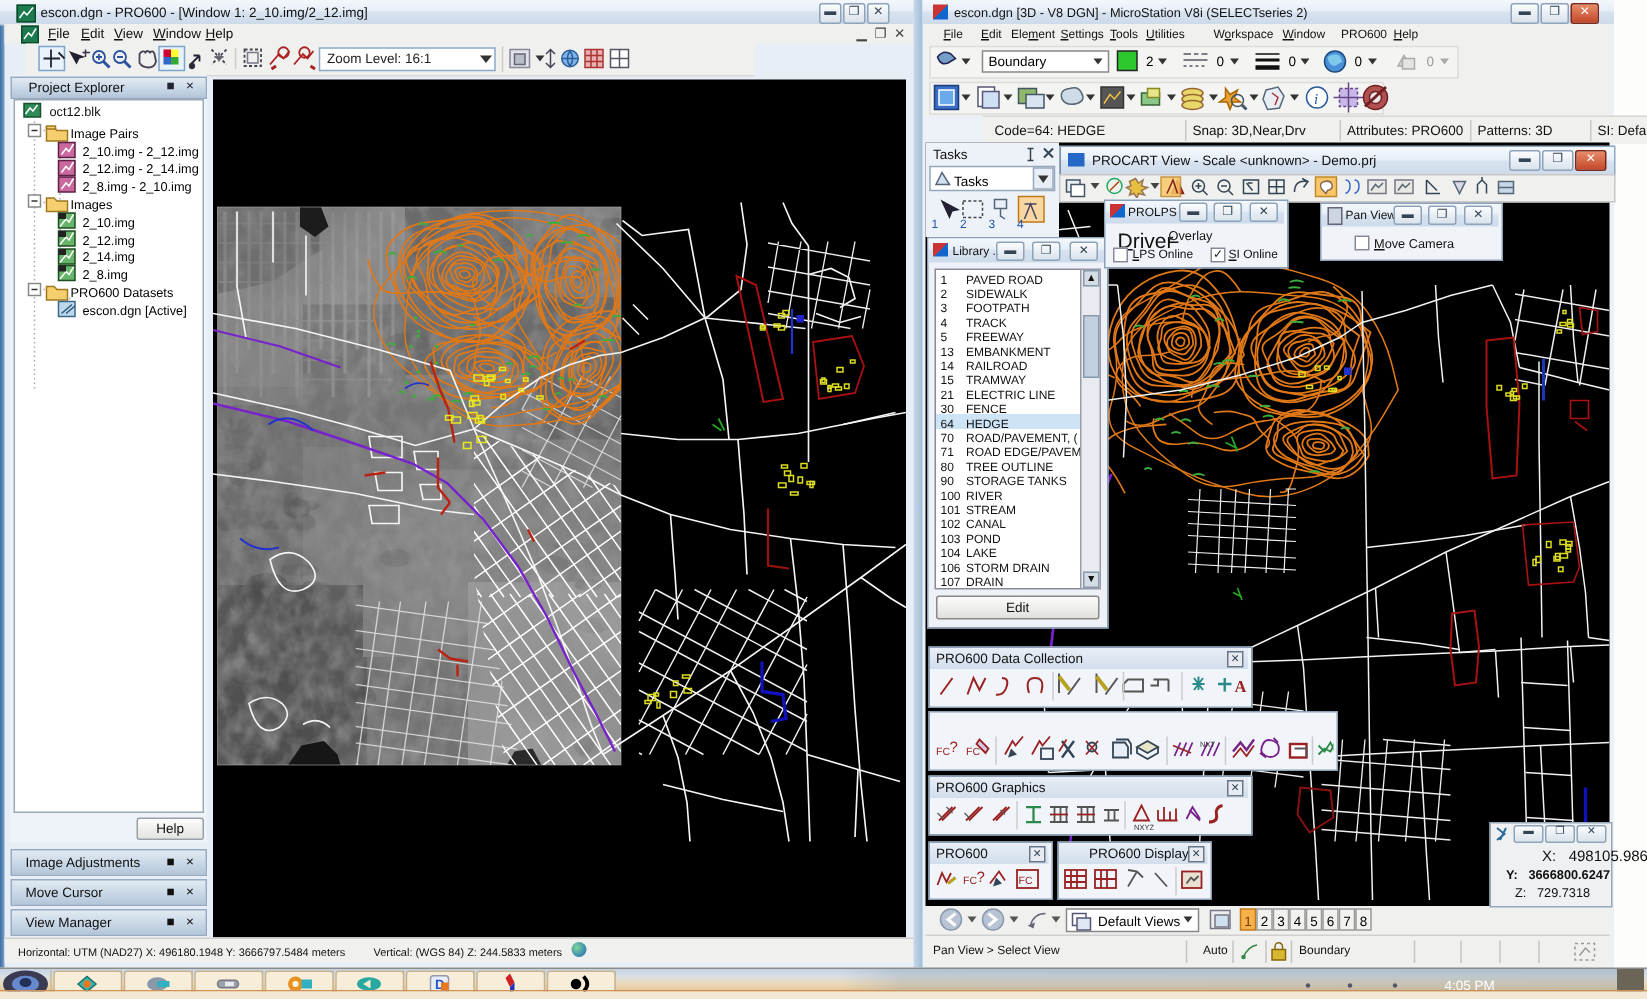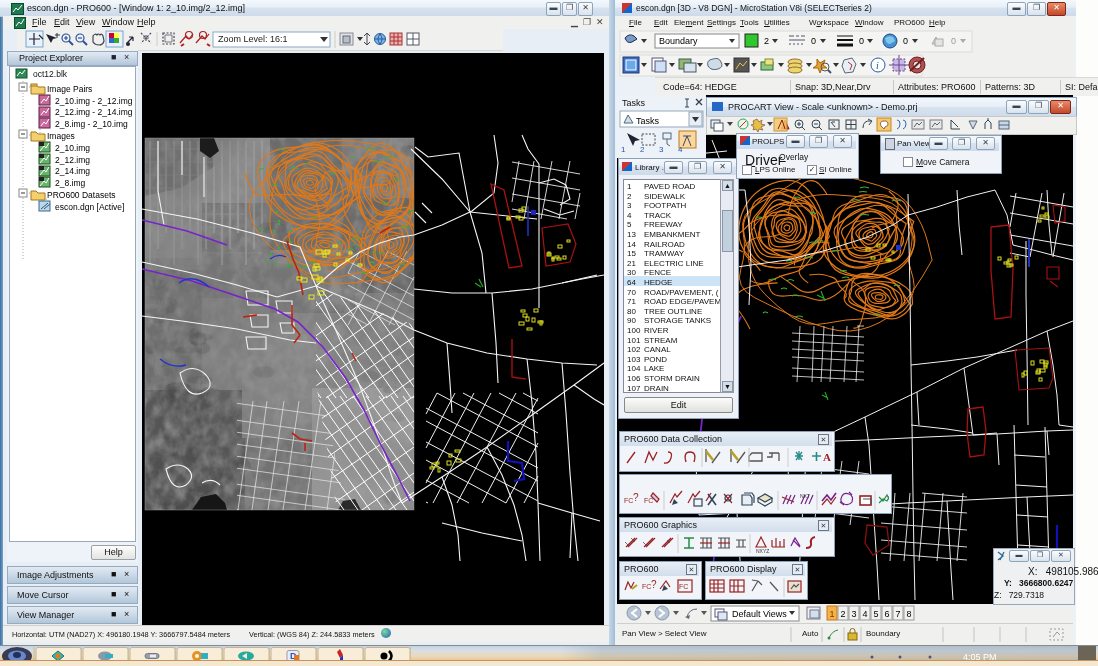"PRO600 Display" span.abs { left: 4px -> 20px }
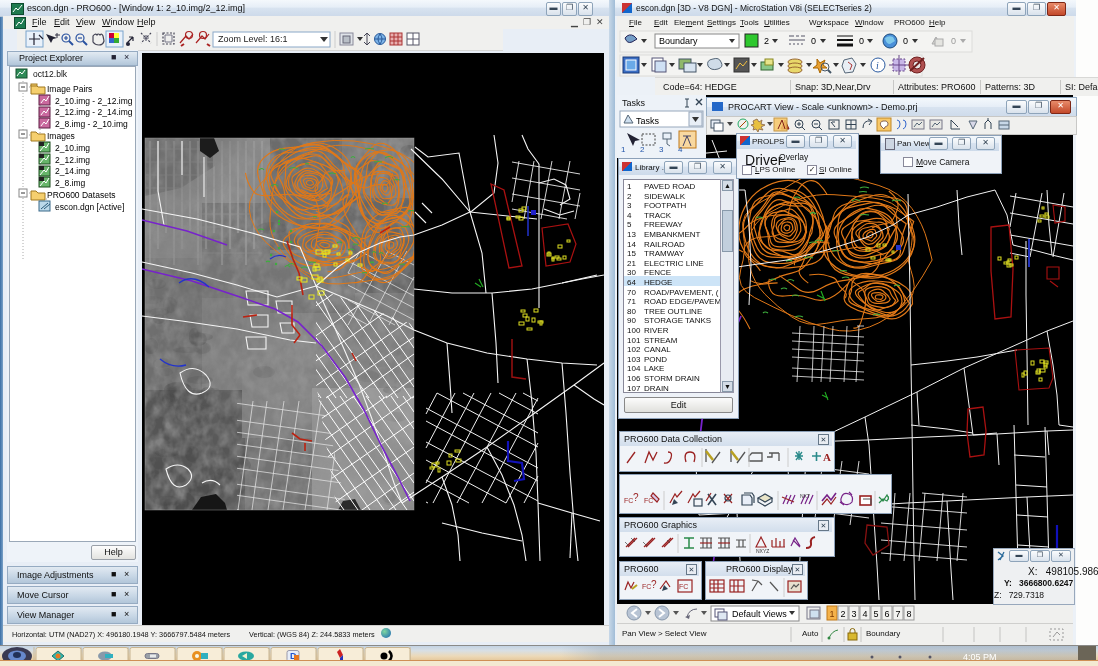"Z: 729.7318" div.abs { left: 0 -> 16px }
